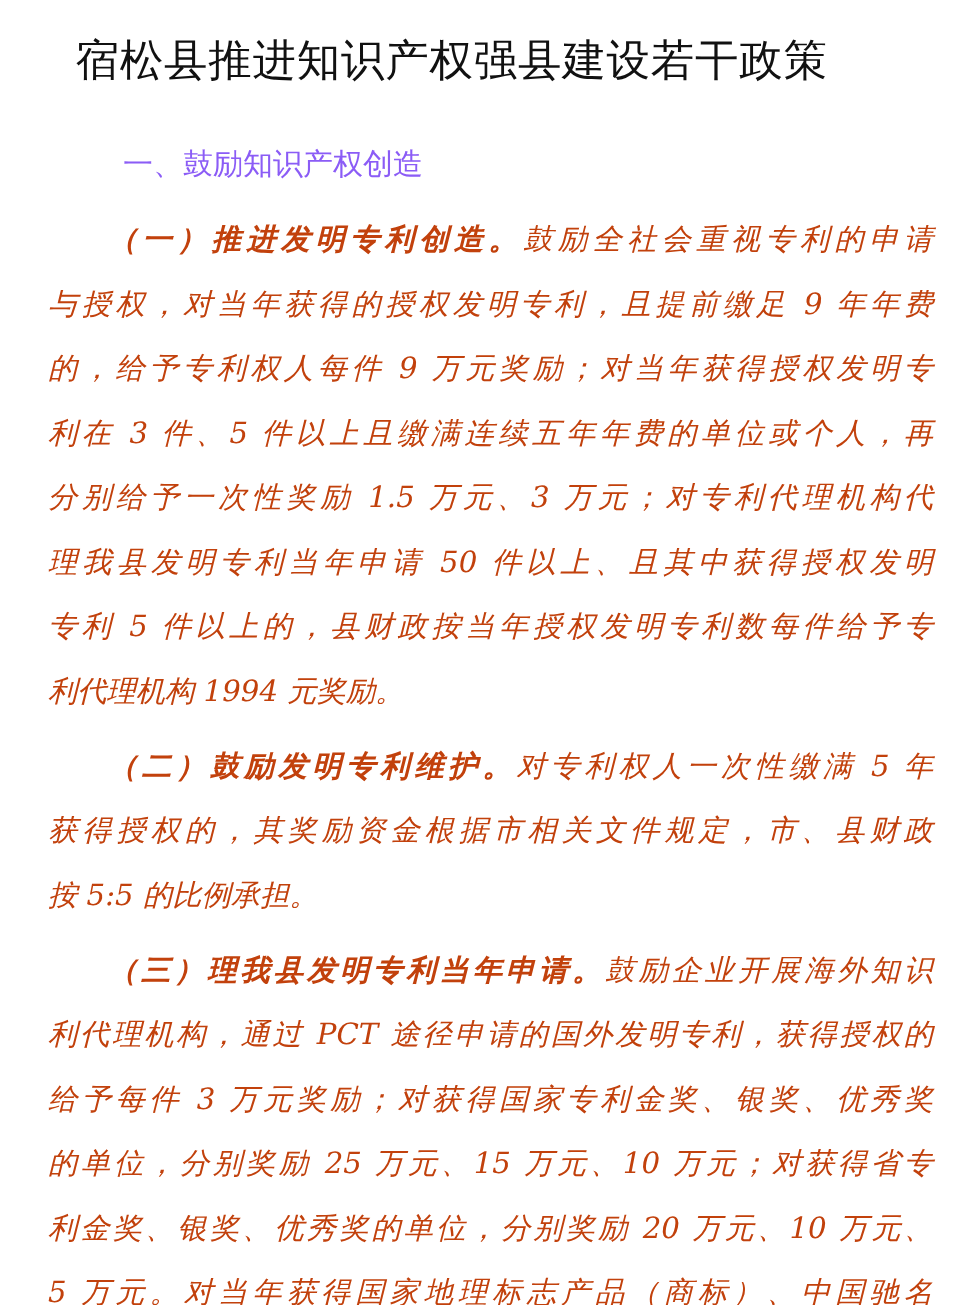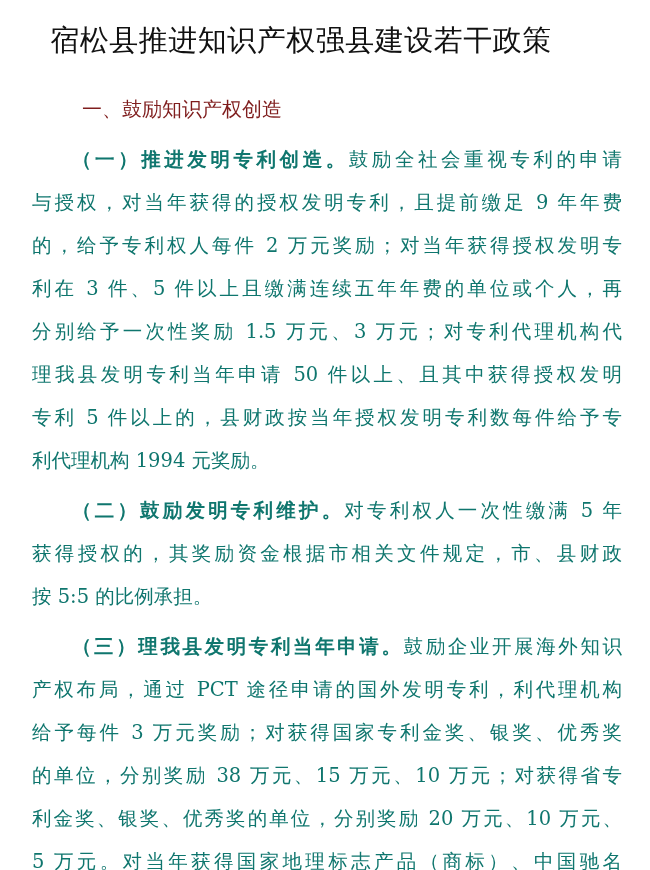"一、鼓励知识产权创造" .section-heading { color: #7f1d1d -> #8b5cf6 }
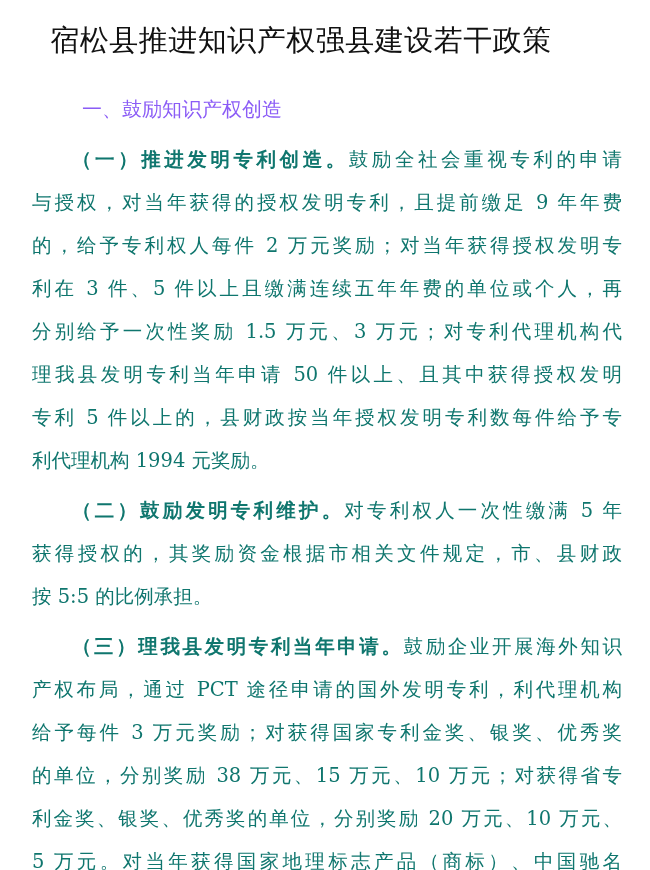"（一）推进发明专利创造。鼓励全社会重视专利的申请" .line { color: #0f766e -> #c2410c; font-style: none -> italic }
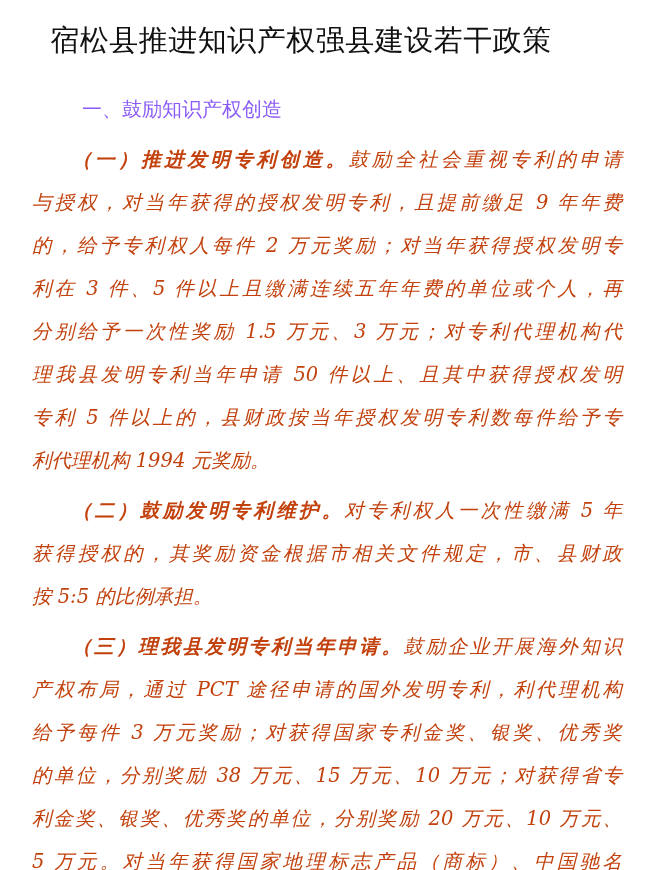"的，给予专利权人每件 2 万元奖励；对当年获得授权发明专" div.line { text: 2 -> 9 }
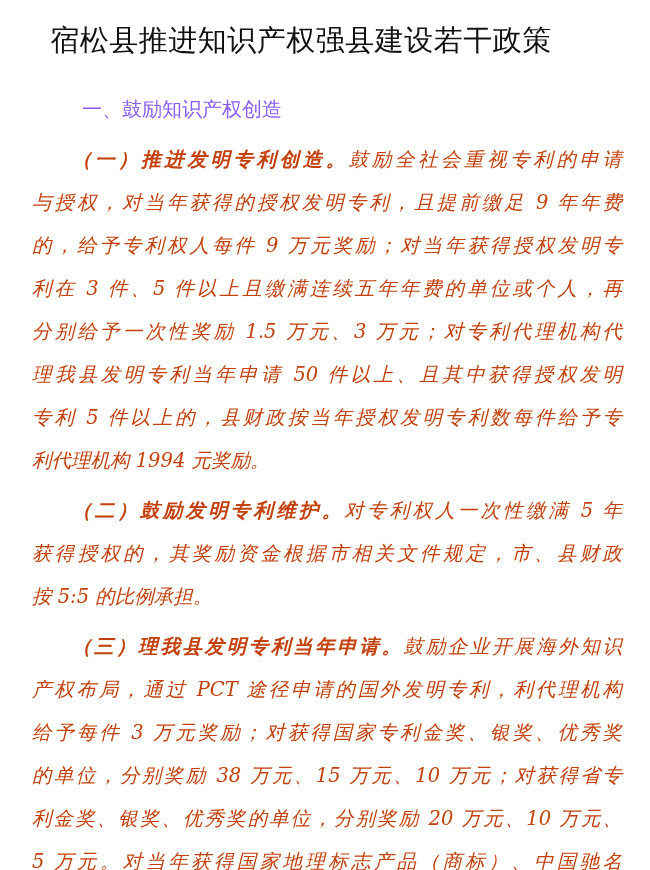"产权布局，通过 PCT 途径申请的国外发明专利，利代理机构" div.line { text: 产权布局，通过 PCT 途径申请的国外发明专利，利代理机构 -> 利代理机构，通过 PCT 途径申请的国外发明专利，获得授权的 }
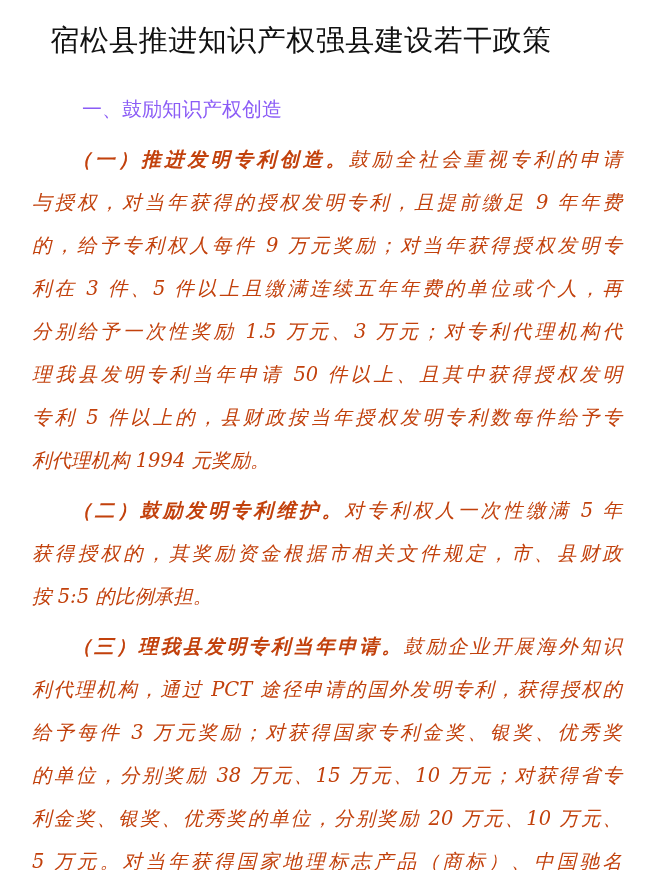"的单位，分别奖励 38 万元、15 万元、10 万元；对获得省专" div.line { text: 38 -> 25 }
